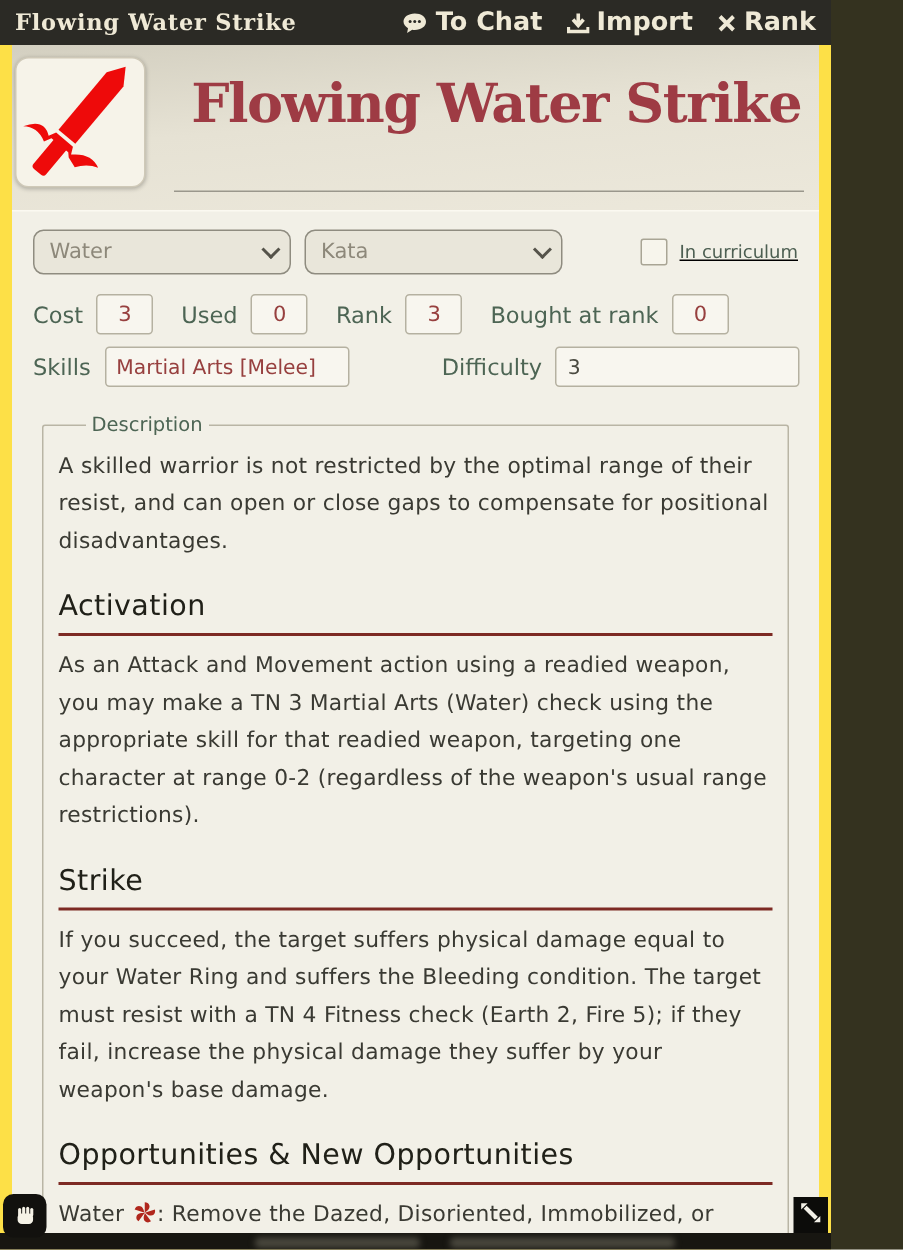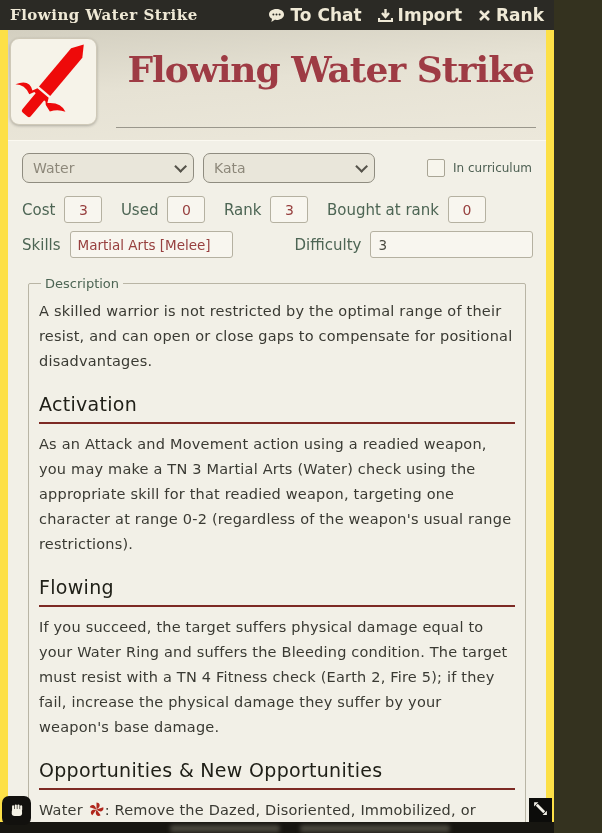"In curriculum" .curriculum { text-decoration: none -> underline }
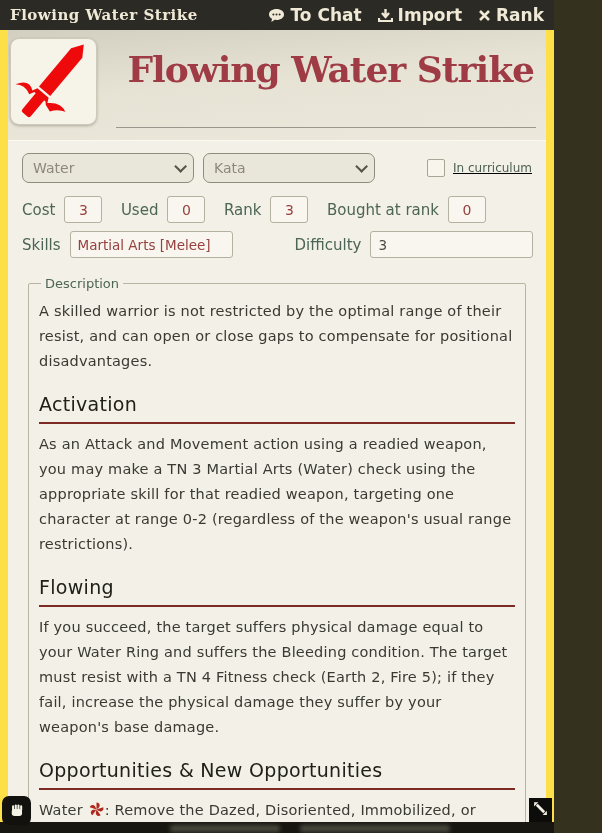"Description" fieldset.desc legend { margin-left: 2px -> 18px }
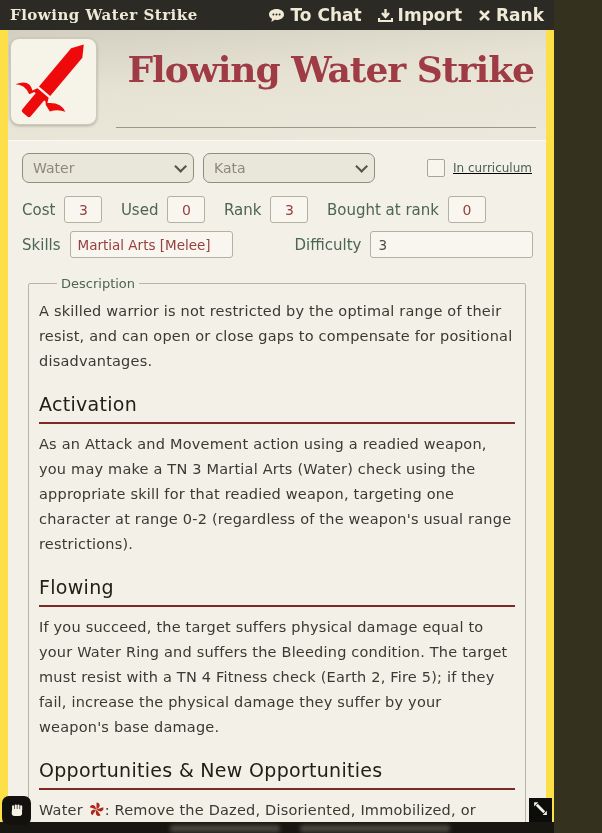"Flowing" h2 { text: Flowing -> Strike }
